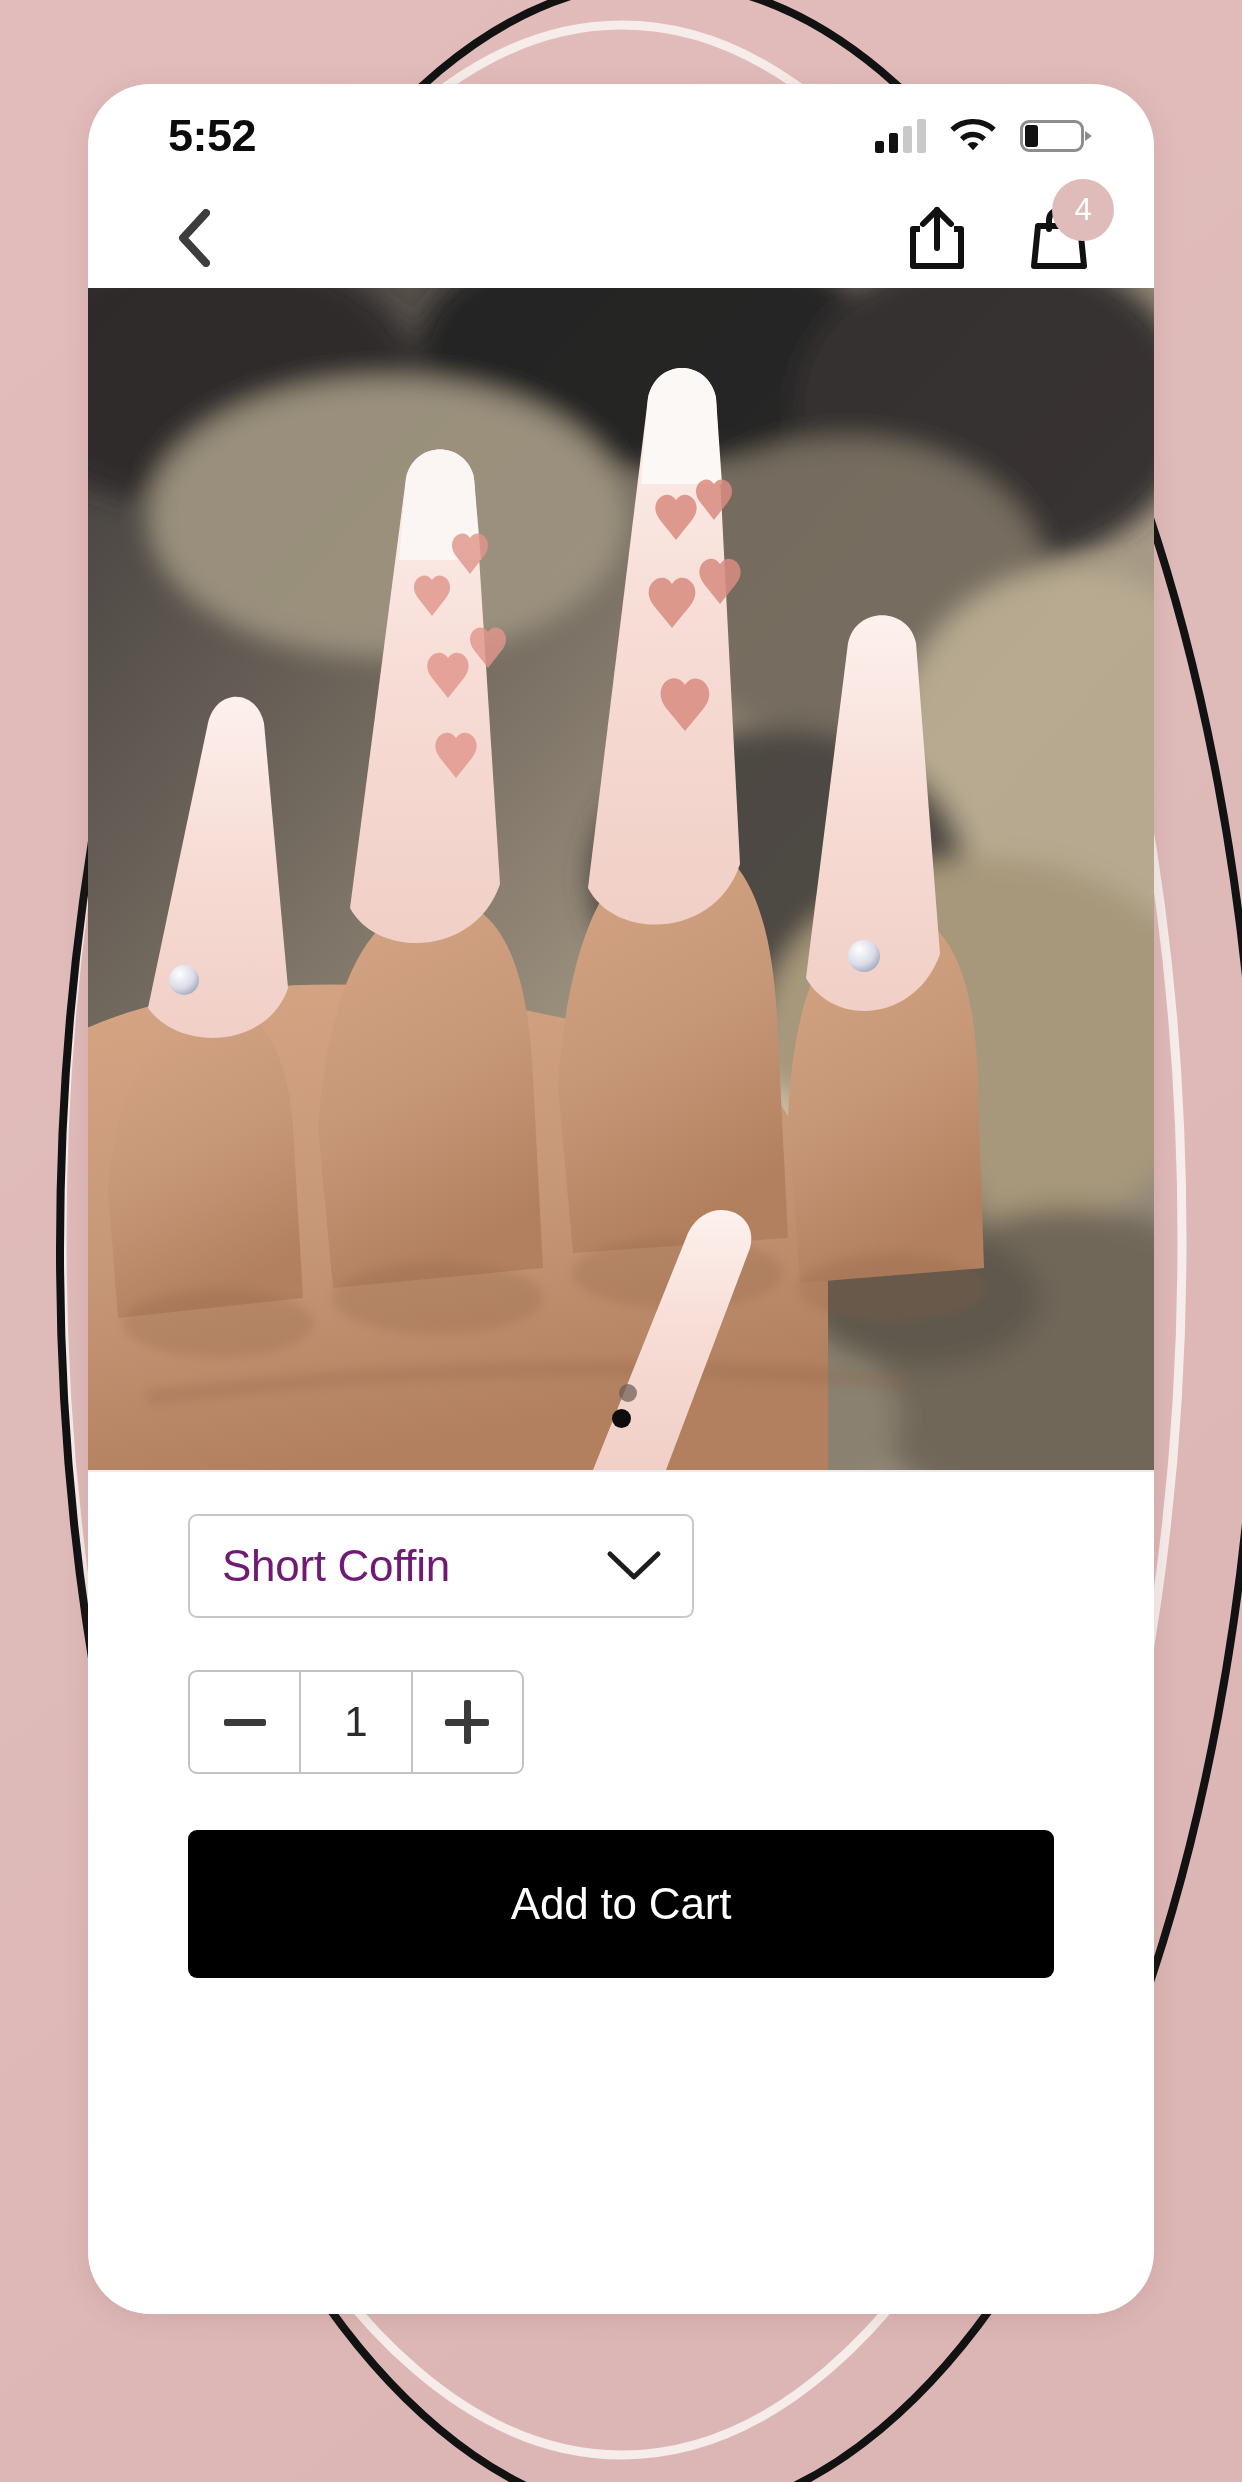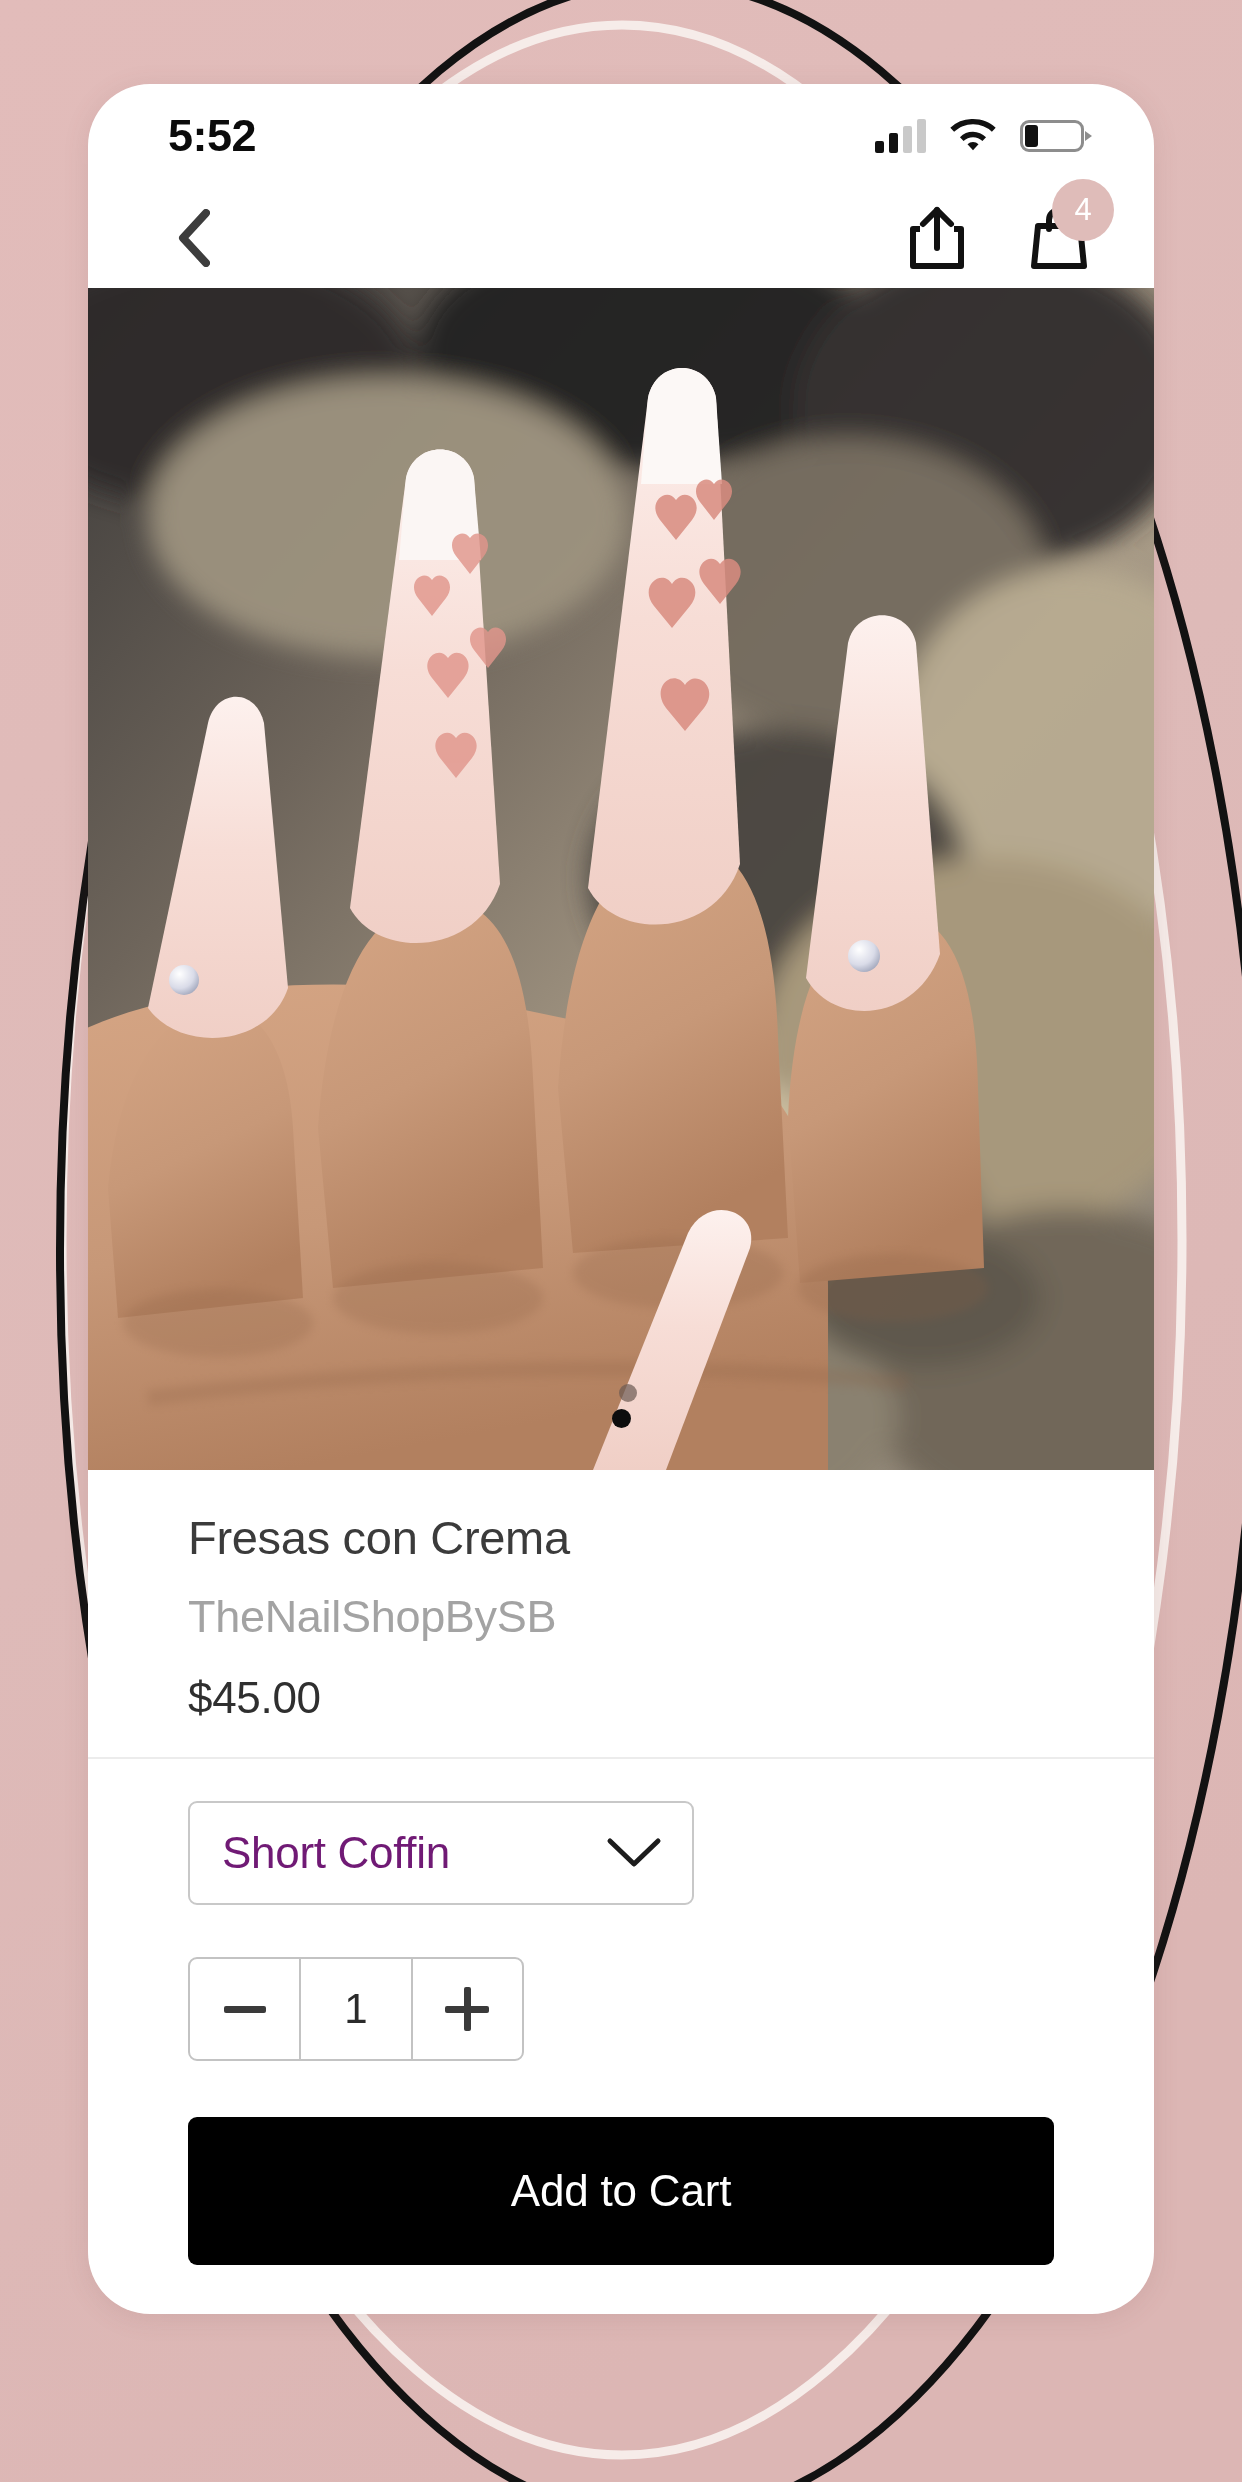"Fresas con Crema" div.info { html: <div> <div>Fresas con Crema</div> <div>TheNailShopBySB</div> <div>$45.00</div> </div> -> none }
